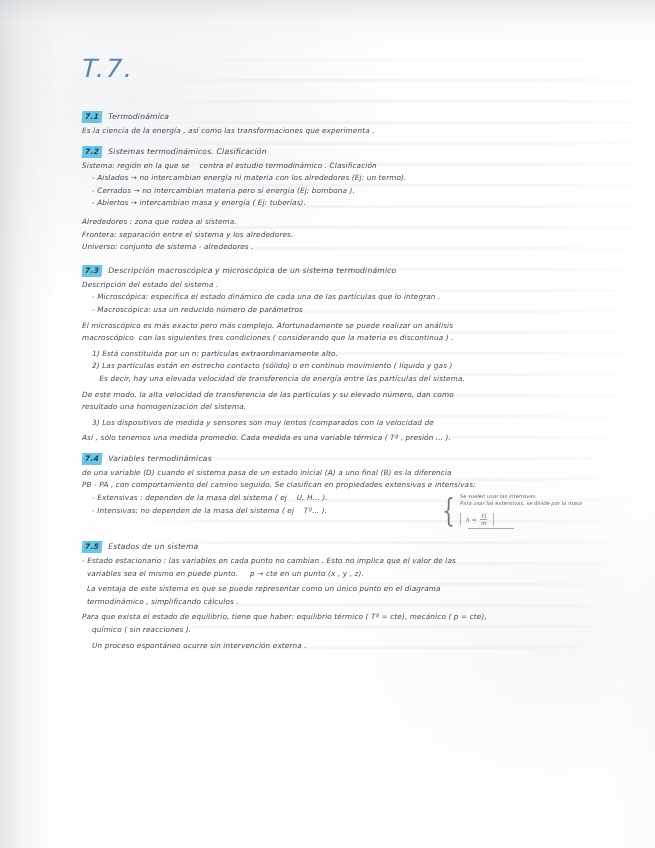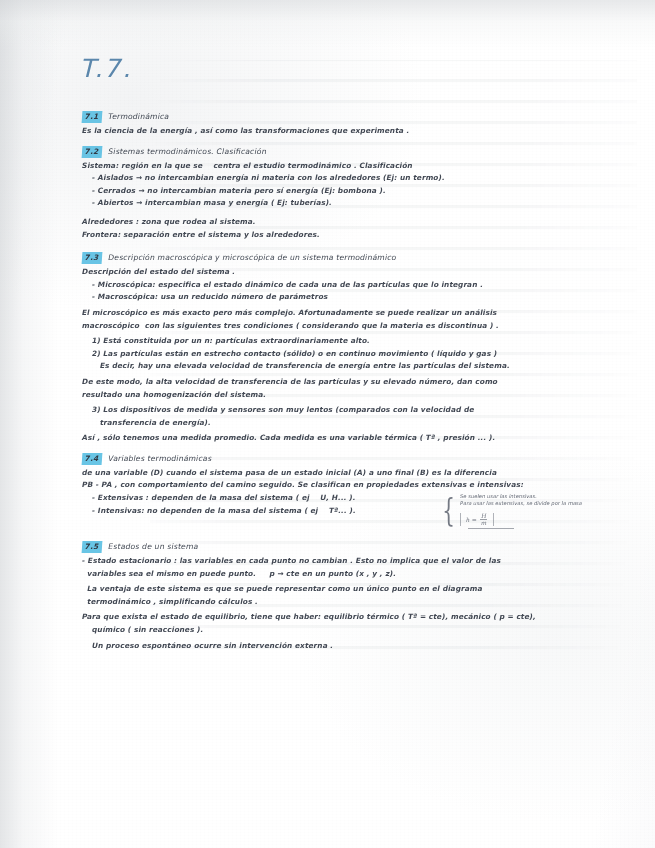"Es la ciencia de la" .para { font-weight: bold -> none }
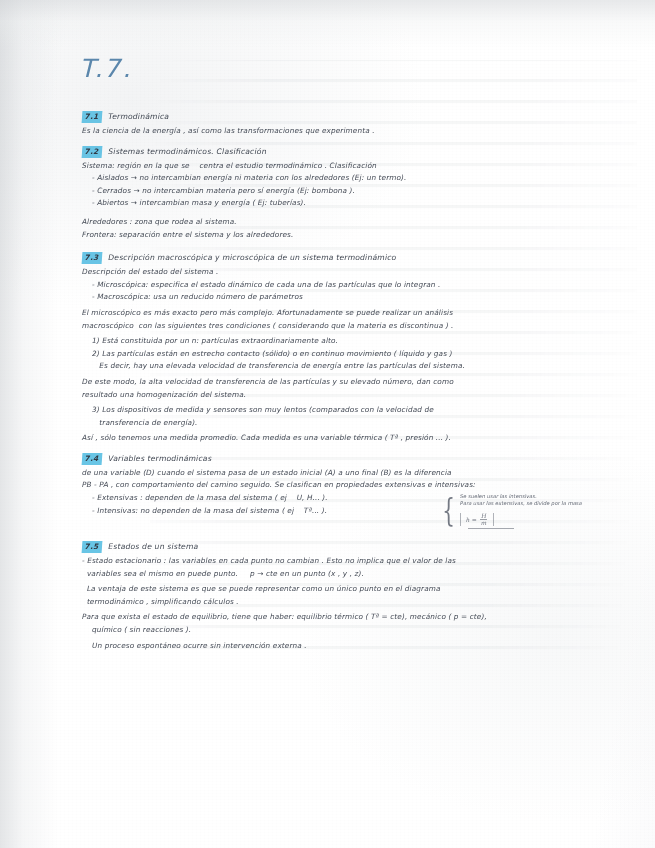"Universo: conjunto de sistema -" div.hw { html: none -> <div>Universo: conjunto de sistema - alrededores .</div> }
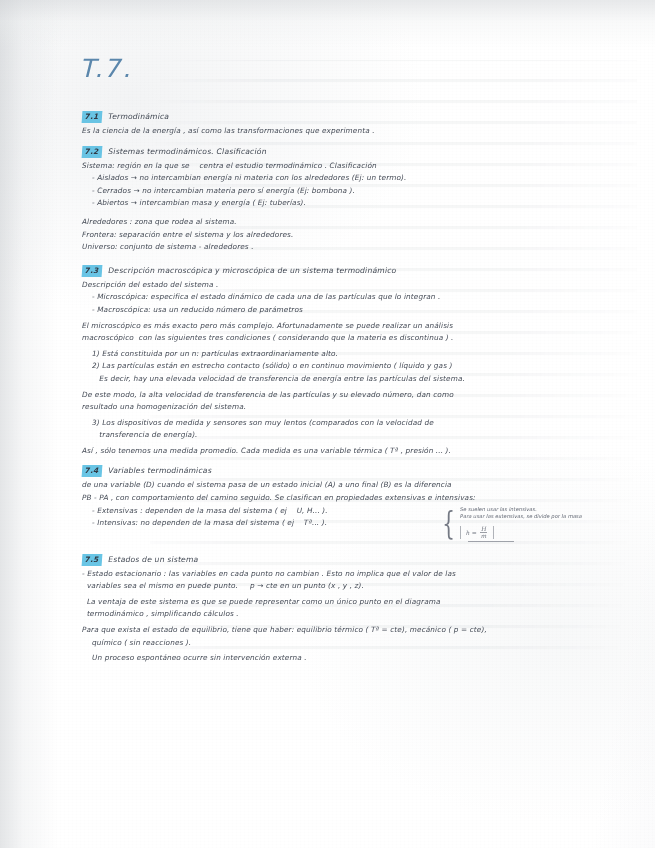"transferencia de energía)." div.hw { html: <div> transferencia de energía).</div> -> none }
